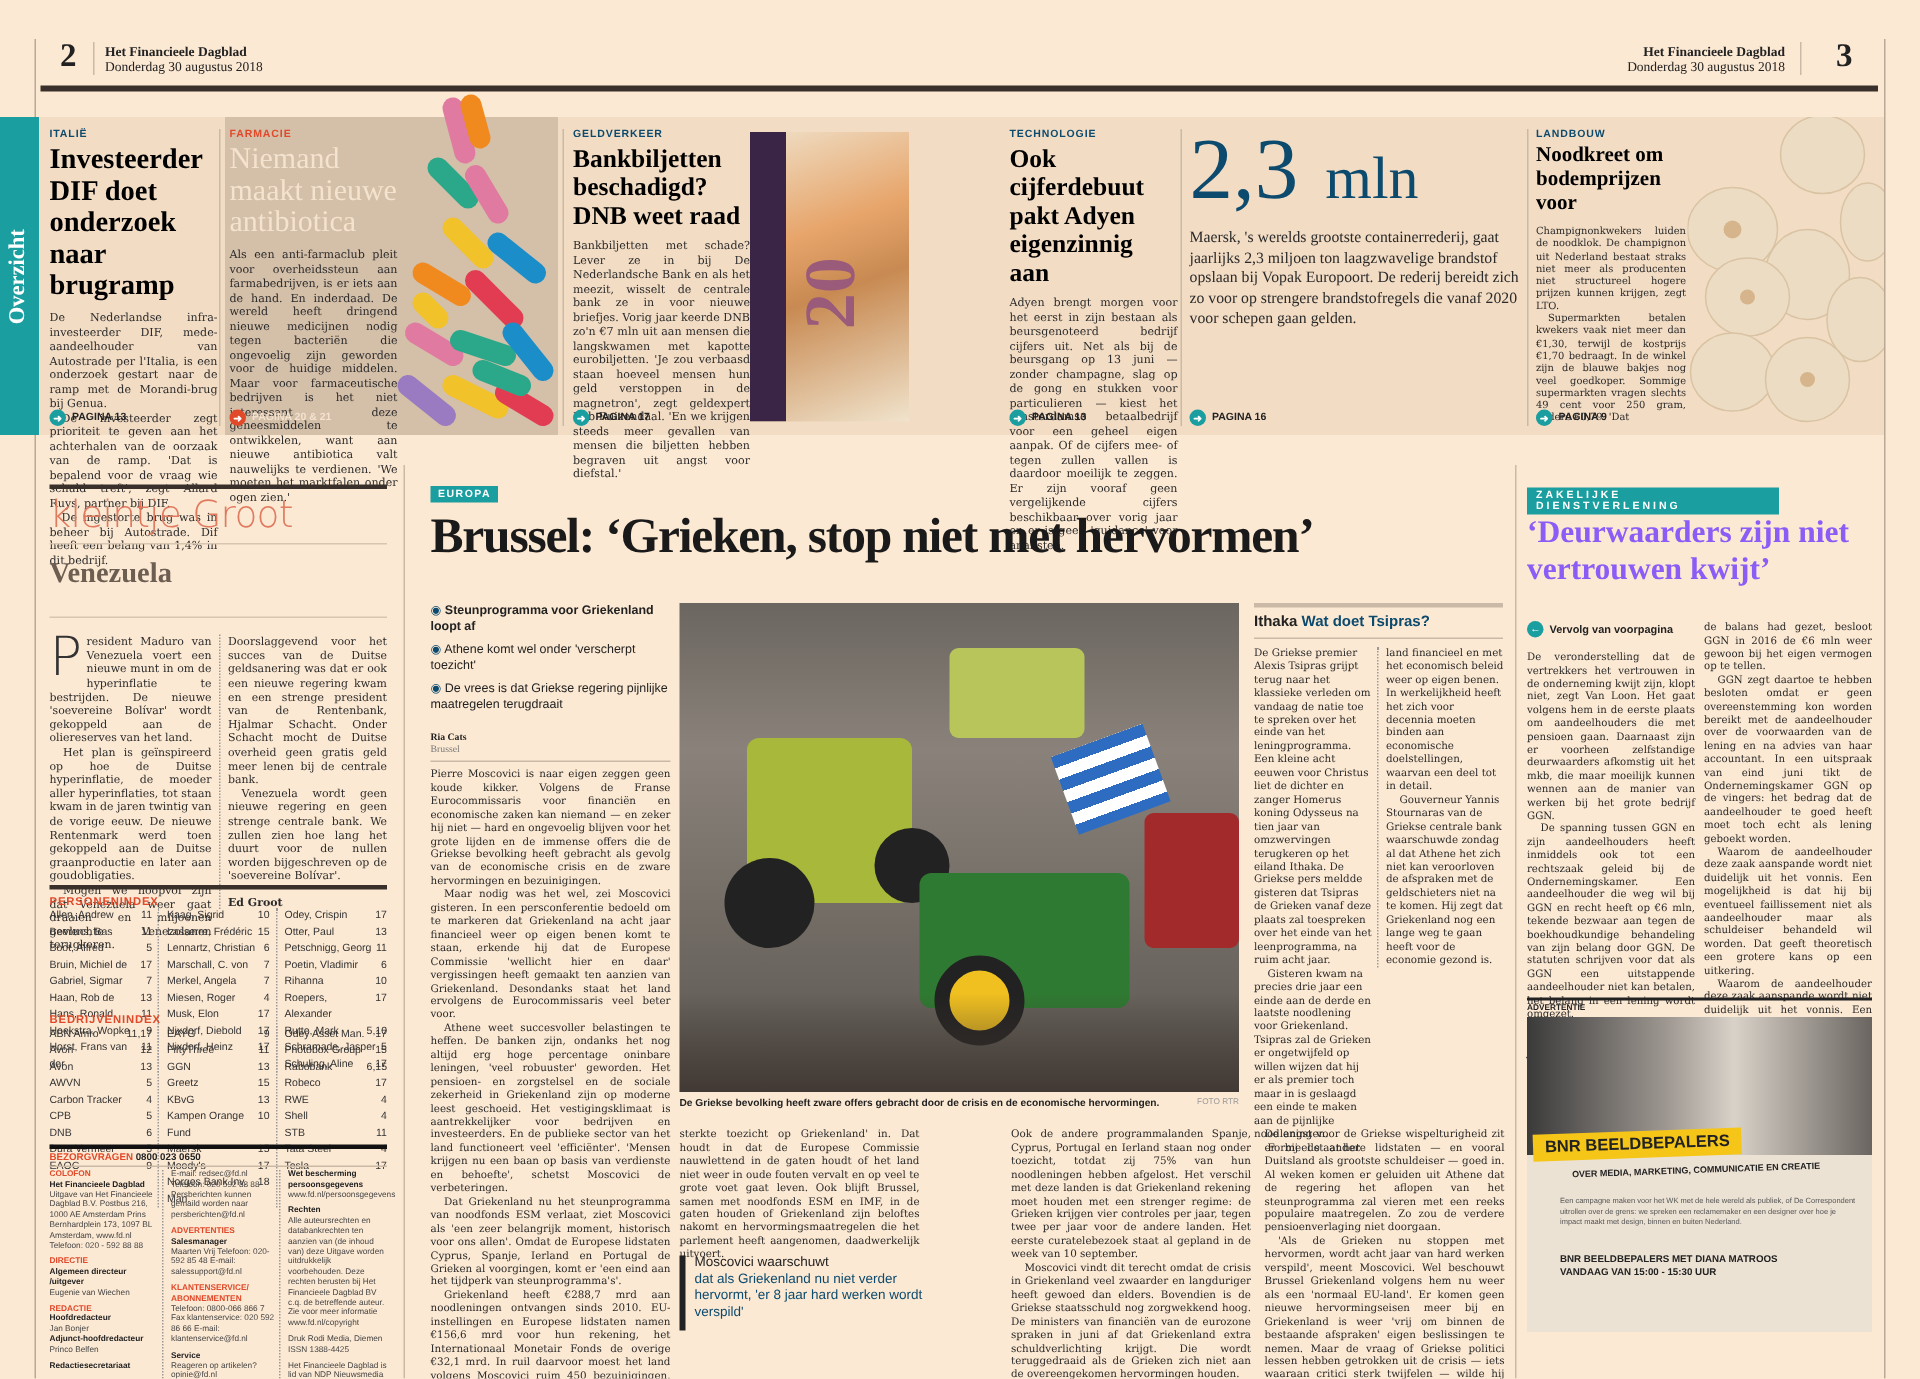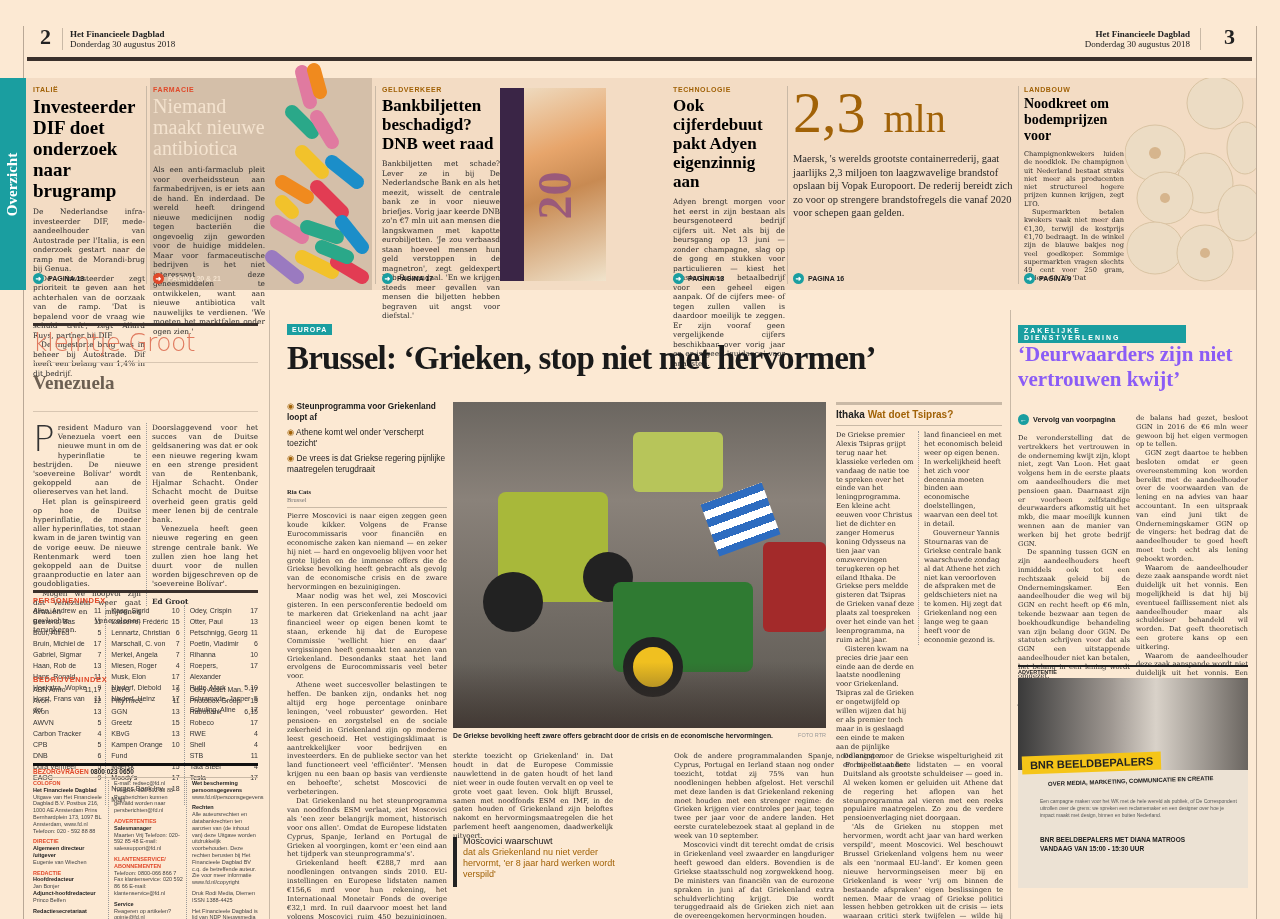"2,3 mln" .teal { color: #a16207 -> #0c4a6e }
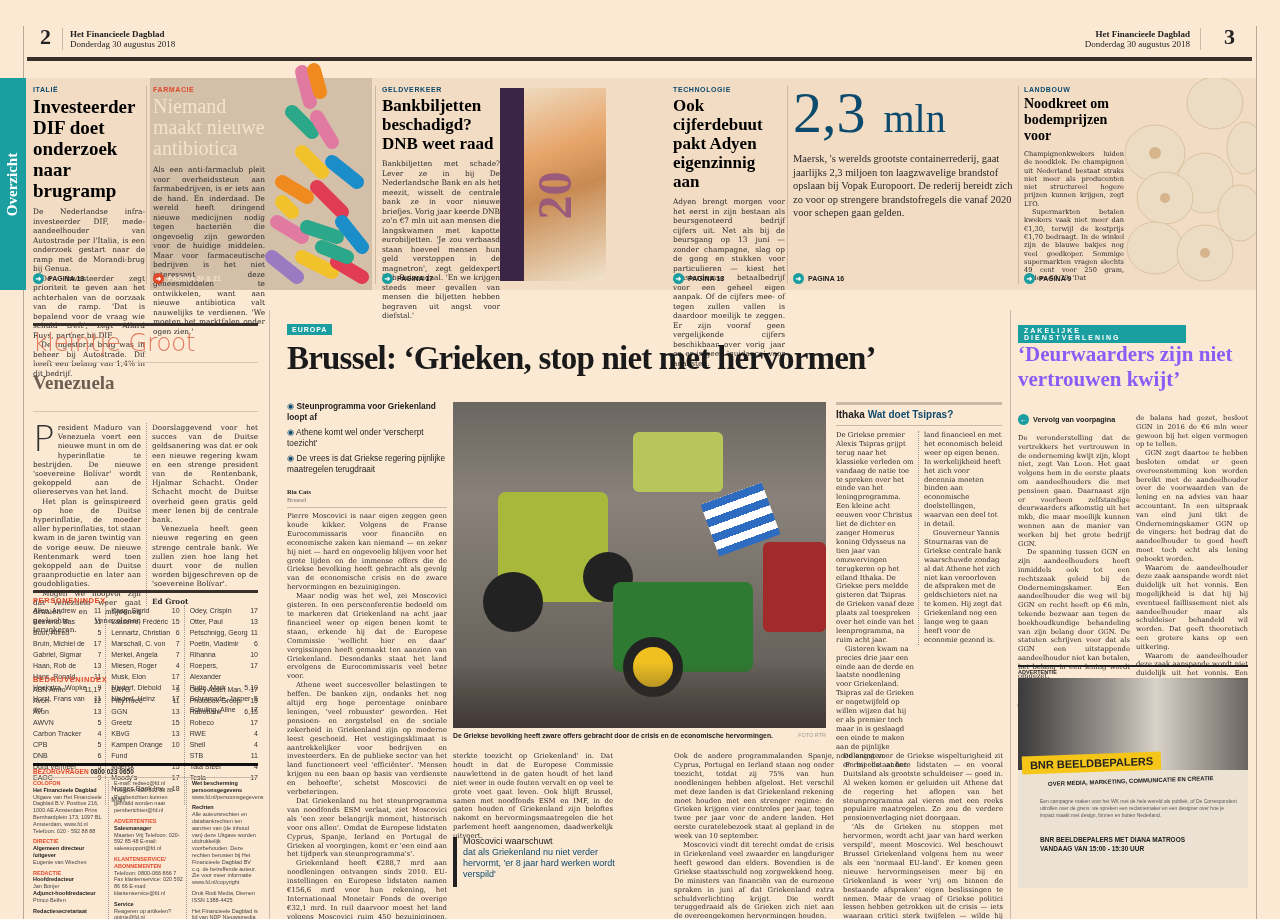"Venezuela heeft geen nieuwe regering" p { text: heeft -> wordt }
